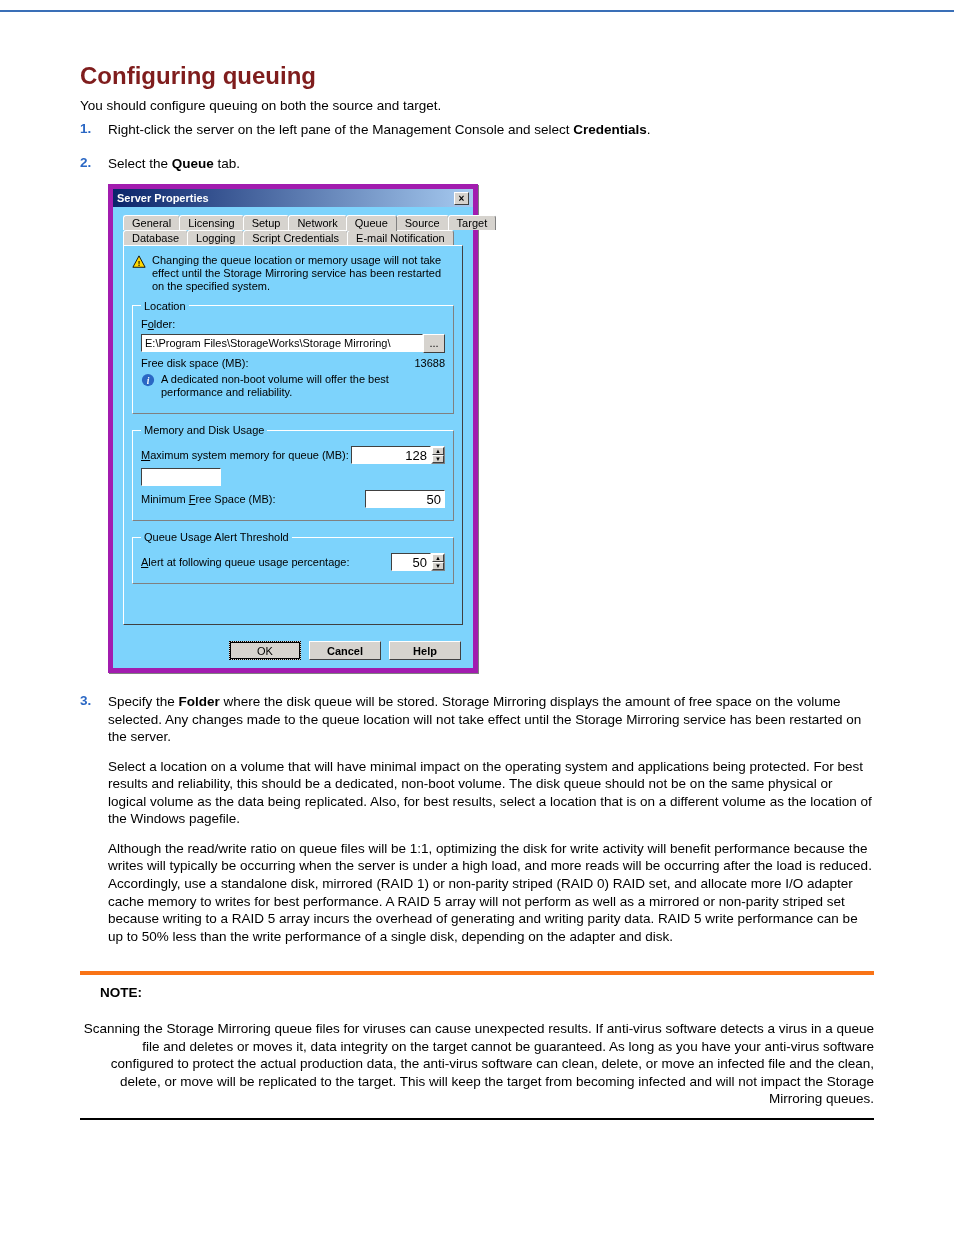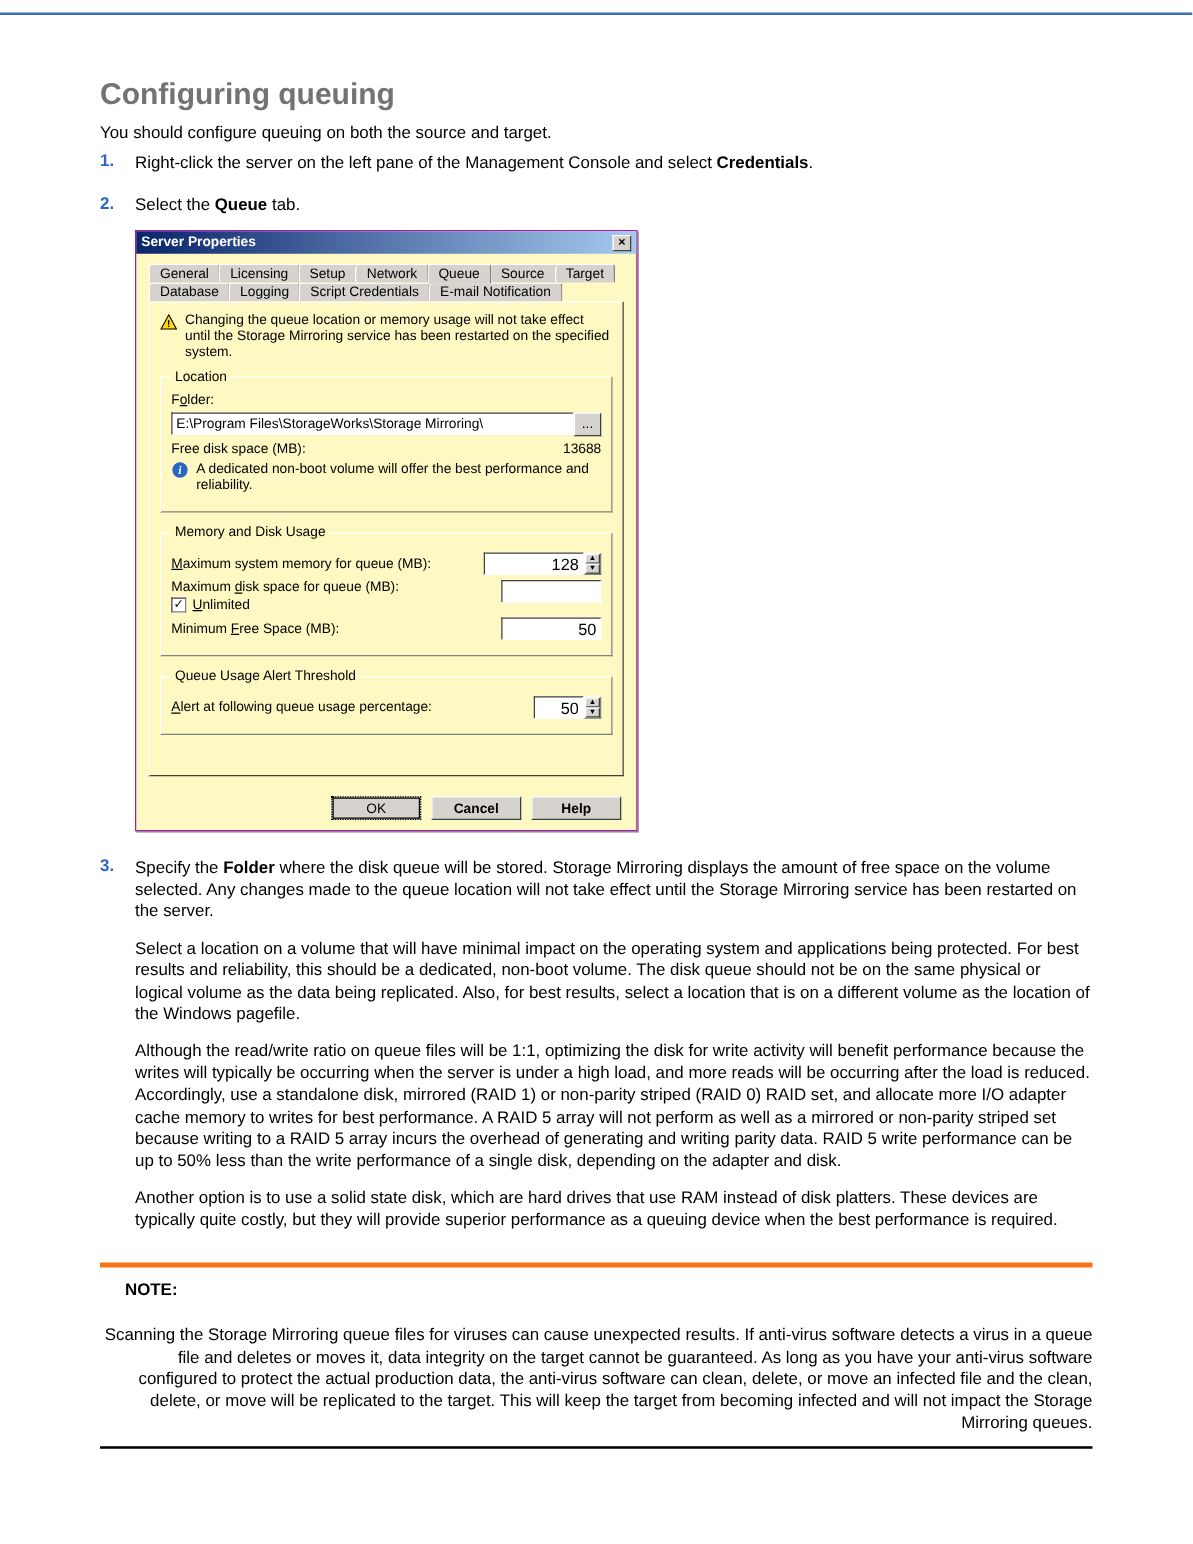"Configuring queuing" h1 { color: #737373 -> #7f1d1d }
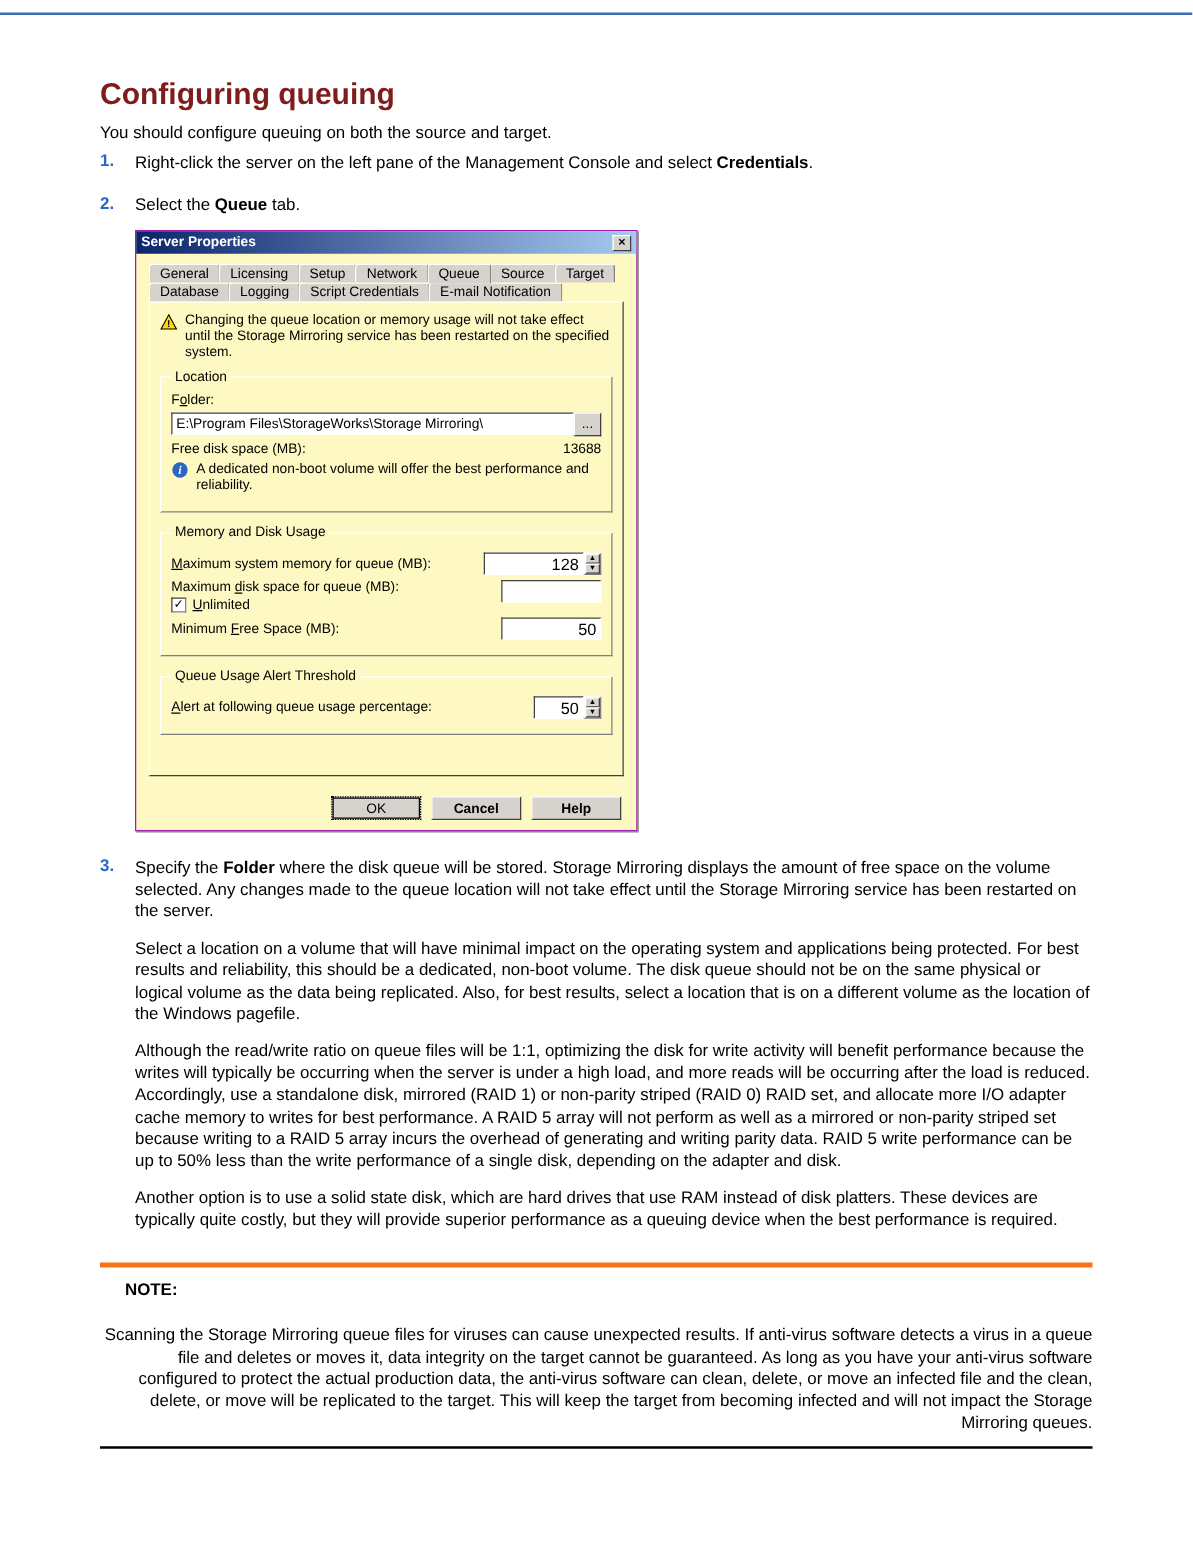"Server Properties" .dialog { background: #fef9c3 -> #7dd3fc; border: 1px solid #a21caf -> 5px solid #a21caf; width: 402px -> 370px }
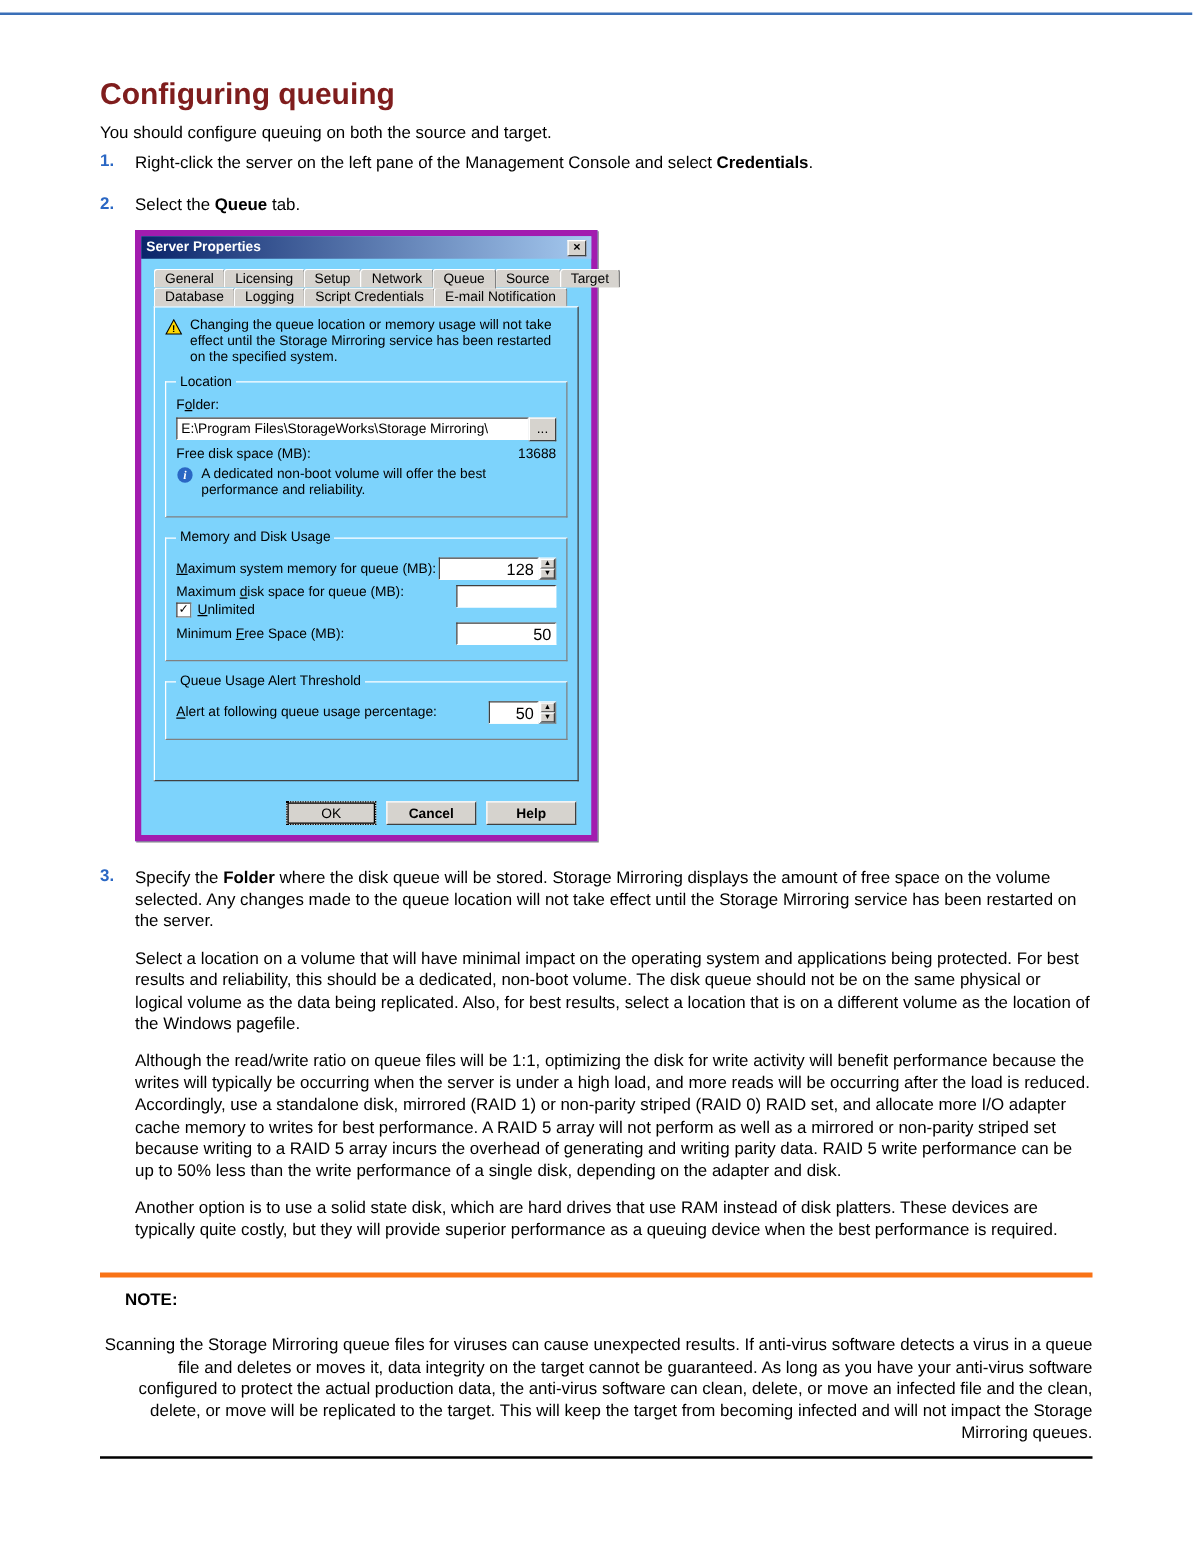"Maximum disk space for queue" div { html: <div> <div>Maximum <u>d</u>isk space for queue (MB):</div> <div> <span>✓</span> <span><u>U</u>nlimited</span> </div> </div> -> none }
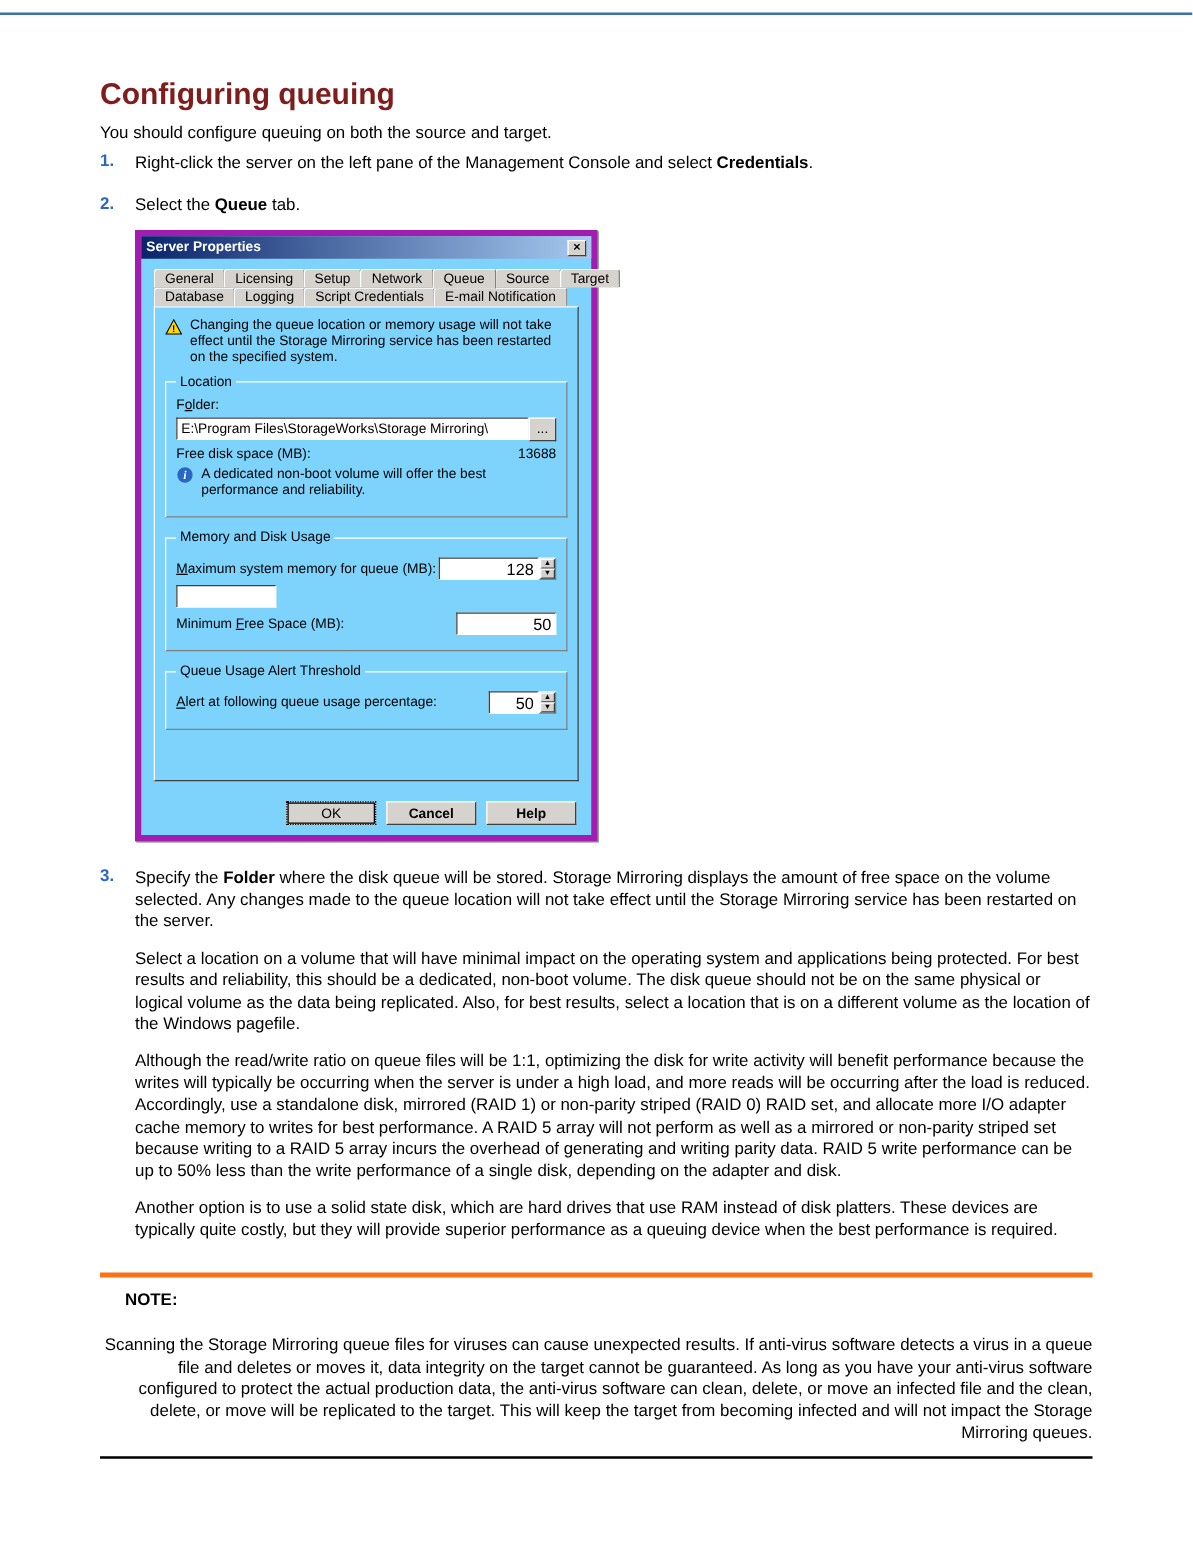"Another option is to use" p { html: <p>Another option is to use a solid state disk, which are hard drives that use RAM instead of disk platters. These devices are typically quite costly, but they will provide superior performance as a queuing device when the best performance is required.</p> -> none }
